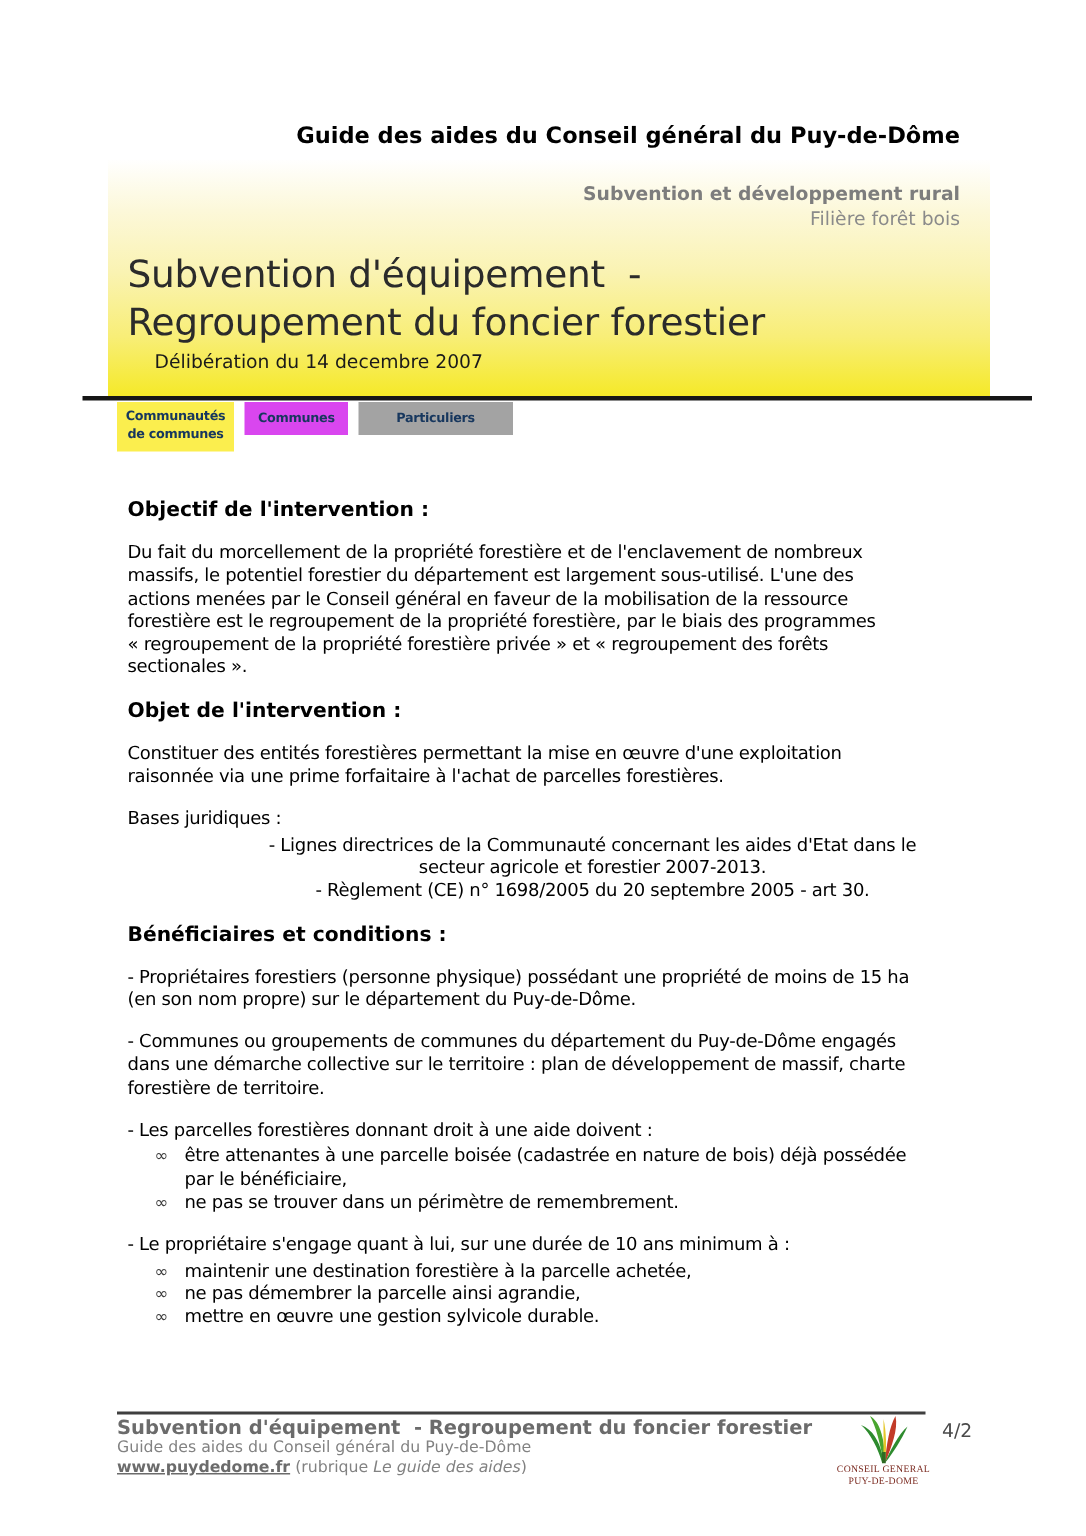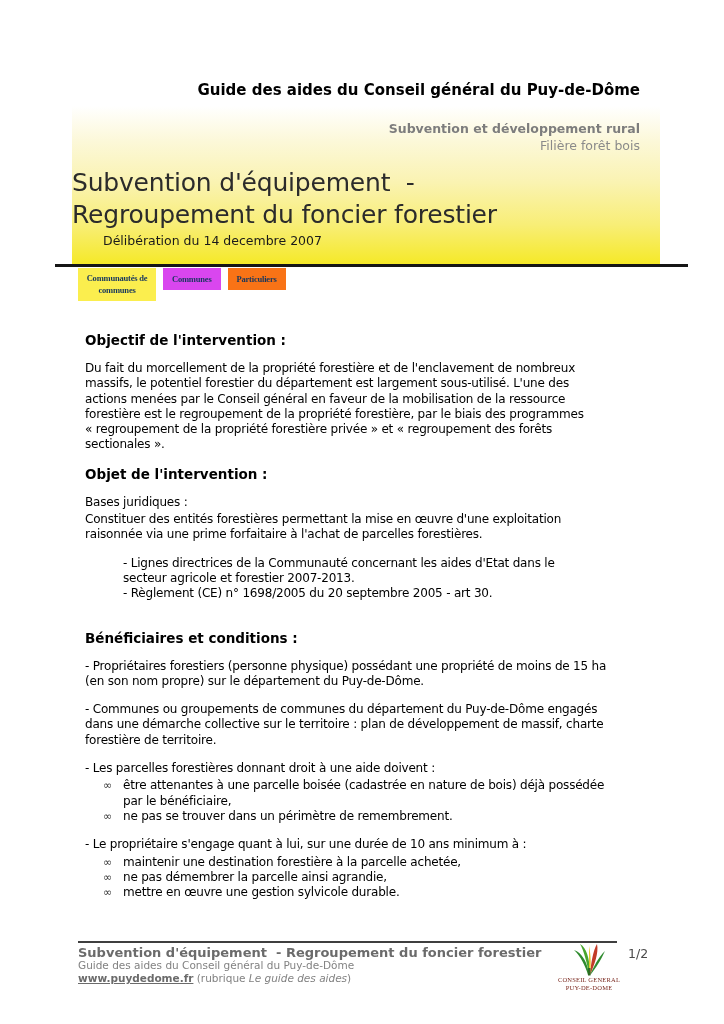"Subvention d'équipement -" .doc-title { padding-left: none -> 13px }
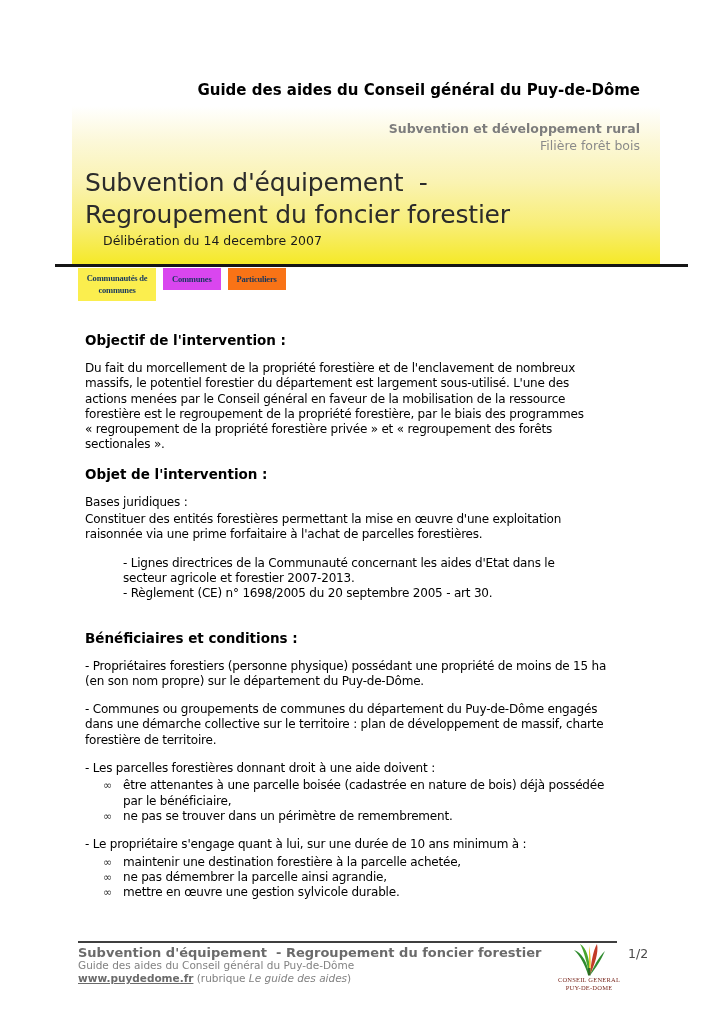"Communautés de communes" .tabs { font-family: Liberation Serif, serif -> none }
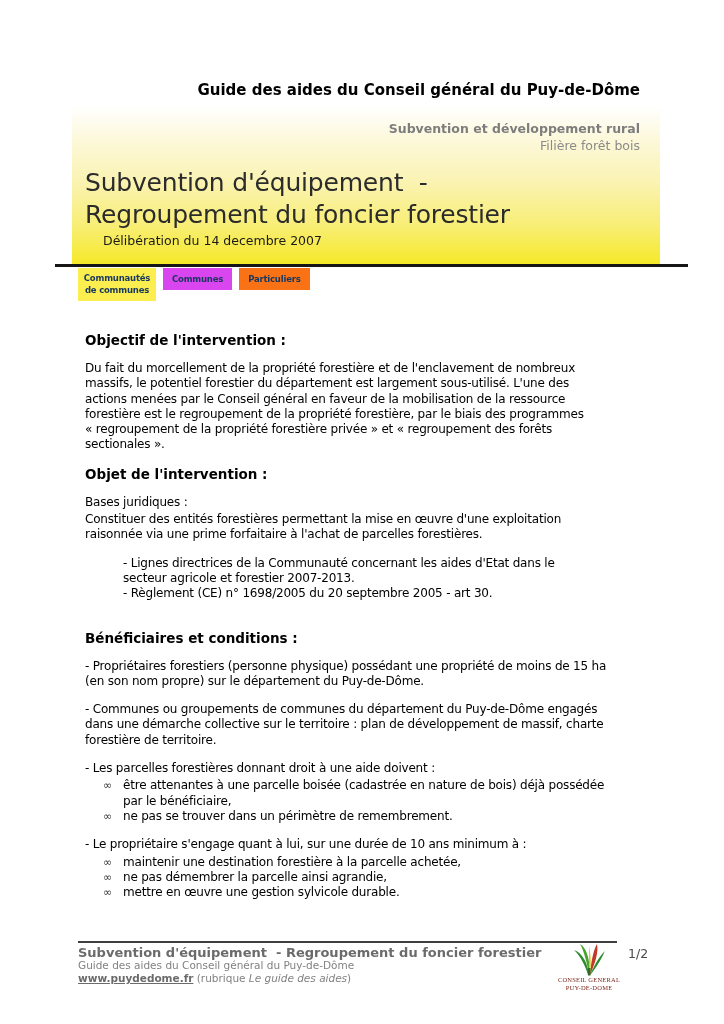"Particuliers" .tab-orange { background: #f97316 -> #a3a3a3; padding: 5px 9px -> 5px 25px }
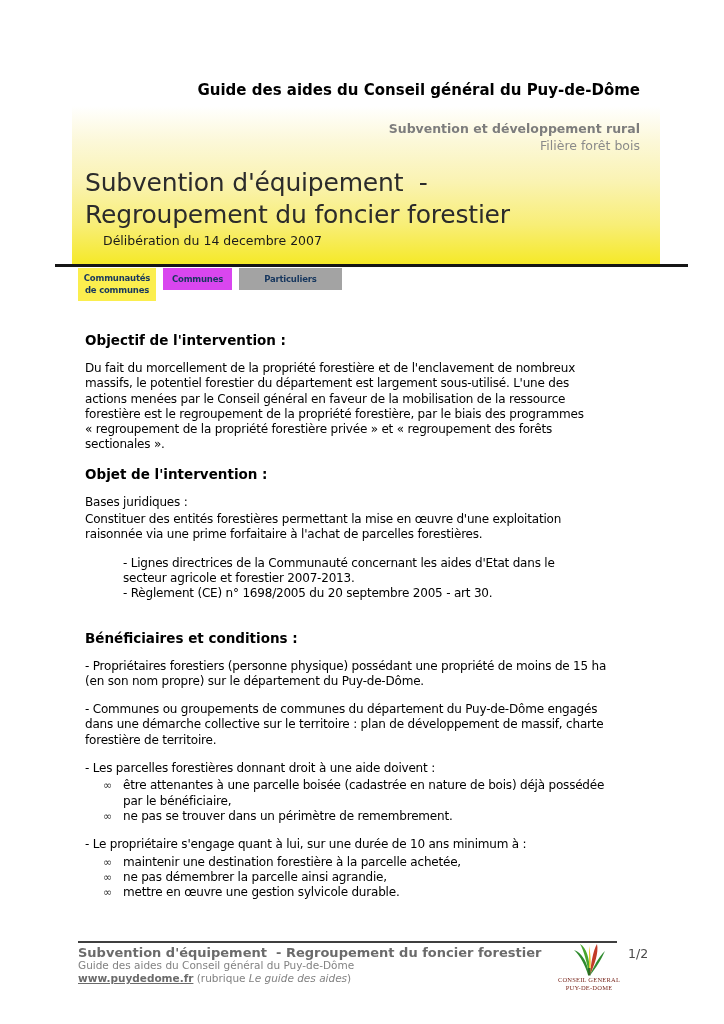"Bases juridiques :" p.para { order: before "Constituer des entités forestières" -> after "Constituer des entités forestières" }
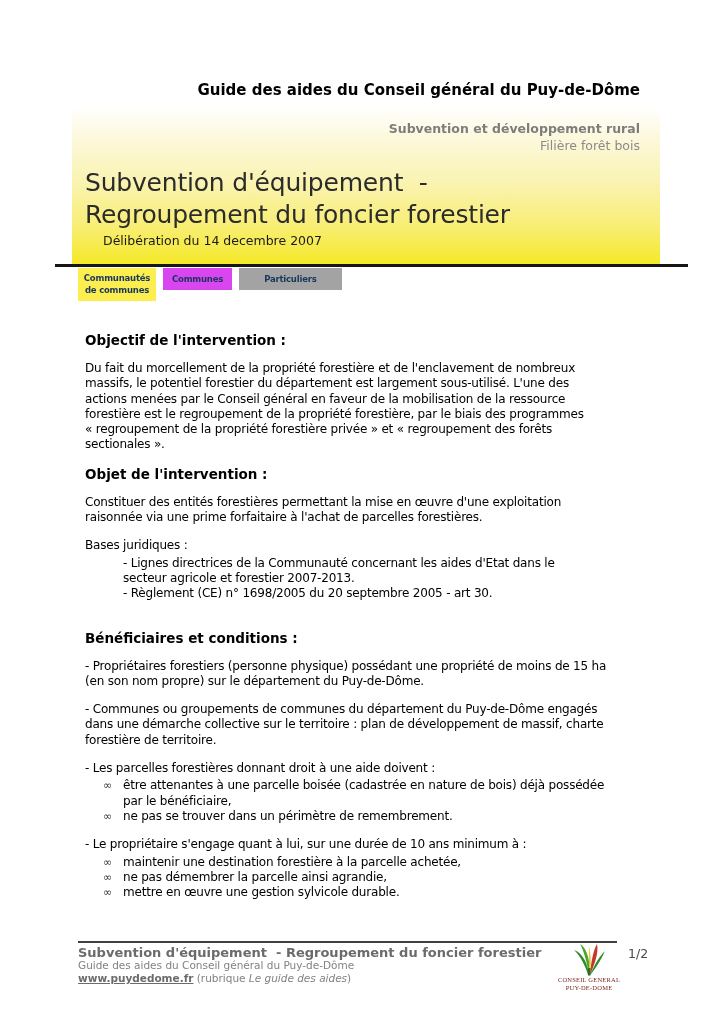"- Lignes directrices de la" .indent-list { margin-bottom: 28px -> 13px; text-align: none -> center }
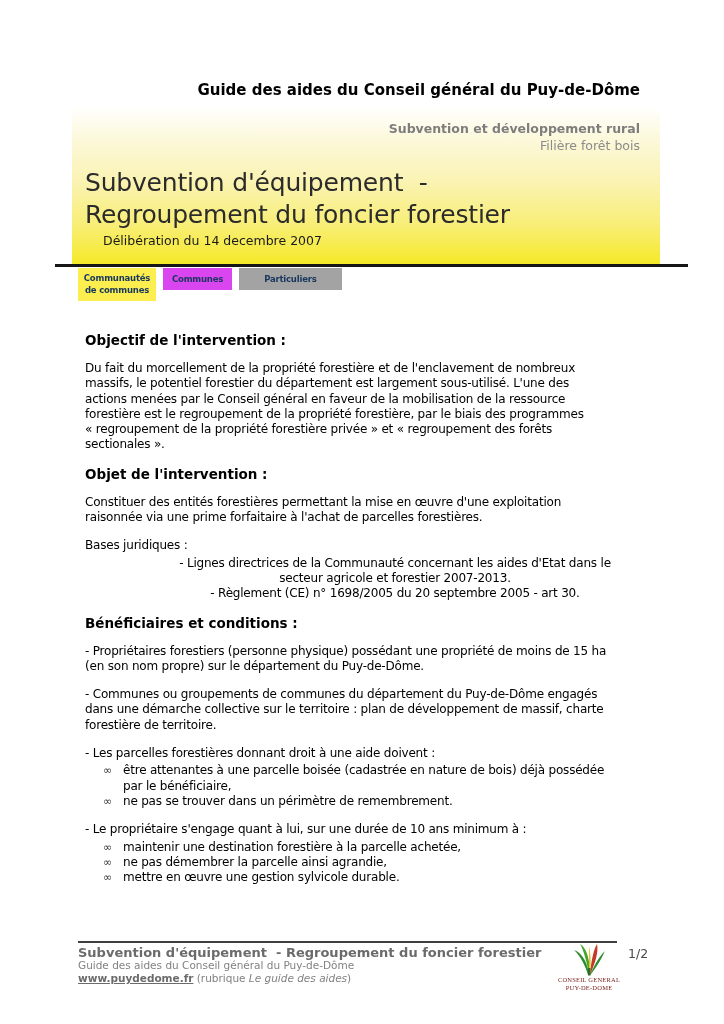"1/2" div.page-num { text: 1/2 -> 4/2 }
